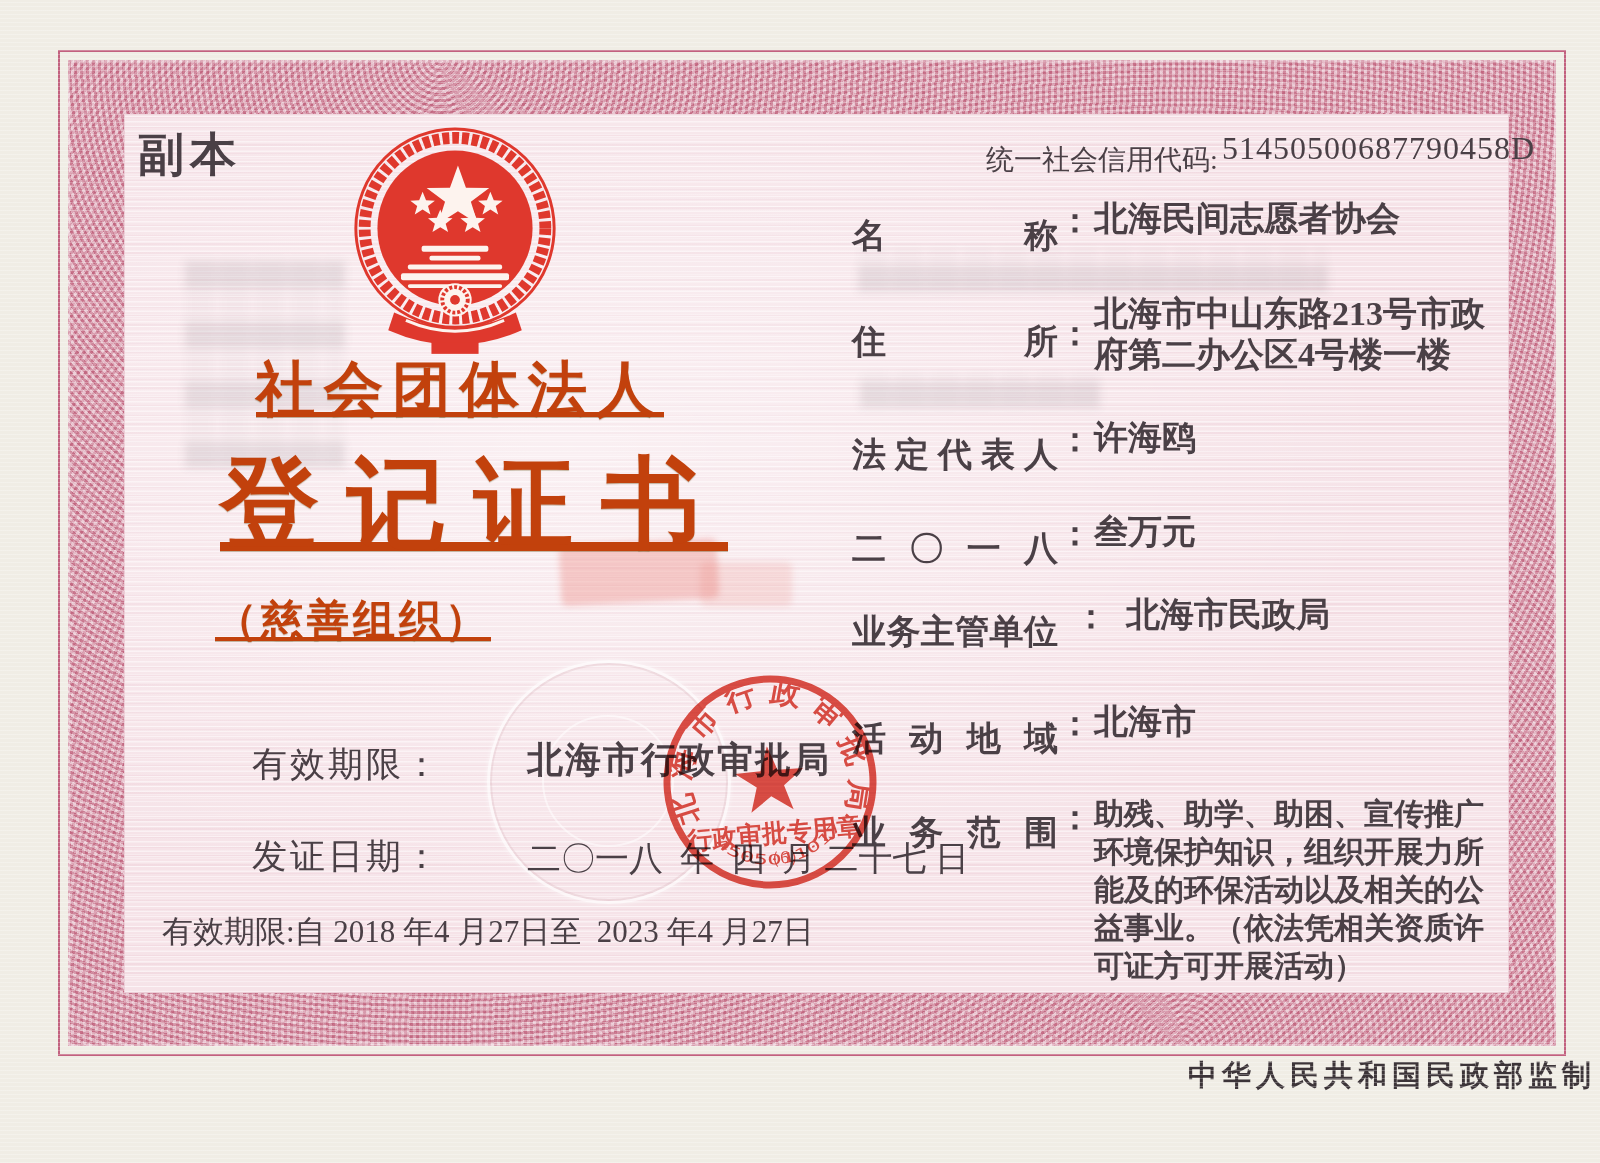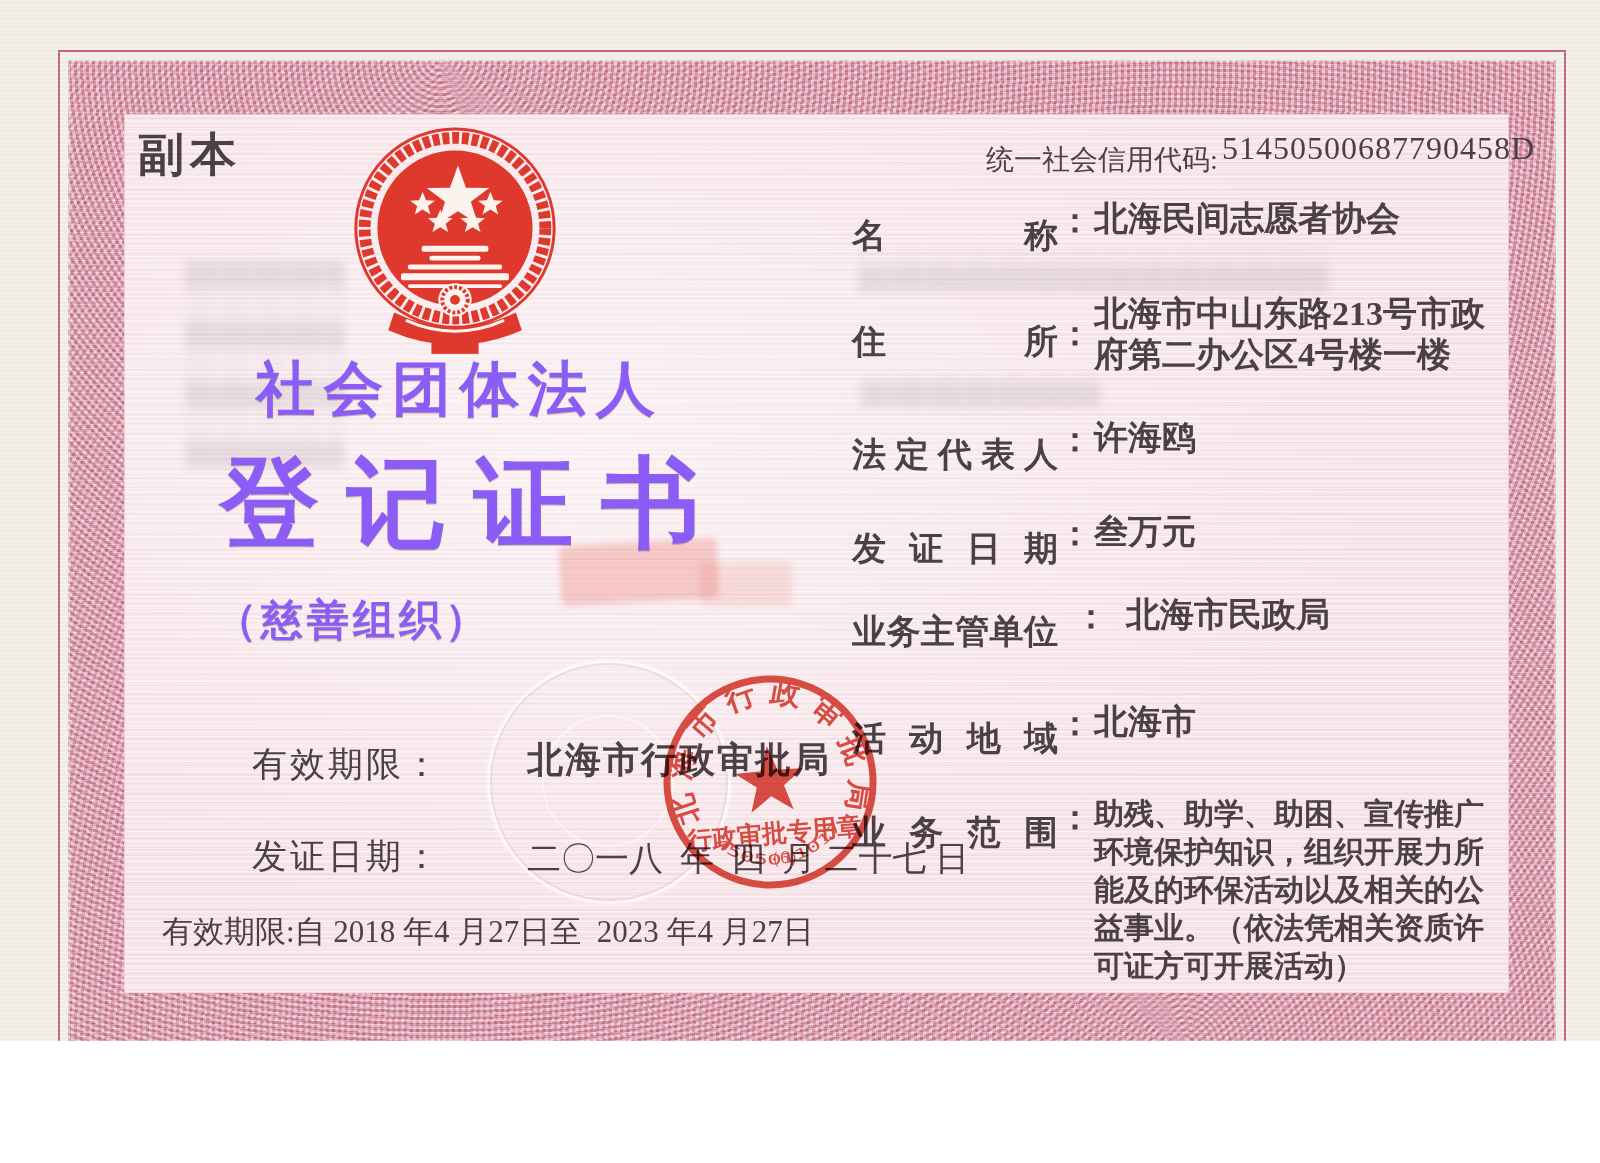"副本" .paper { height: 1041px -> 1163px }
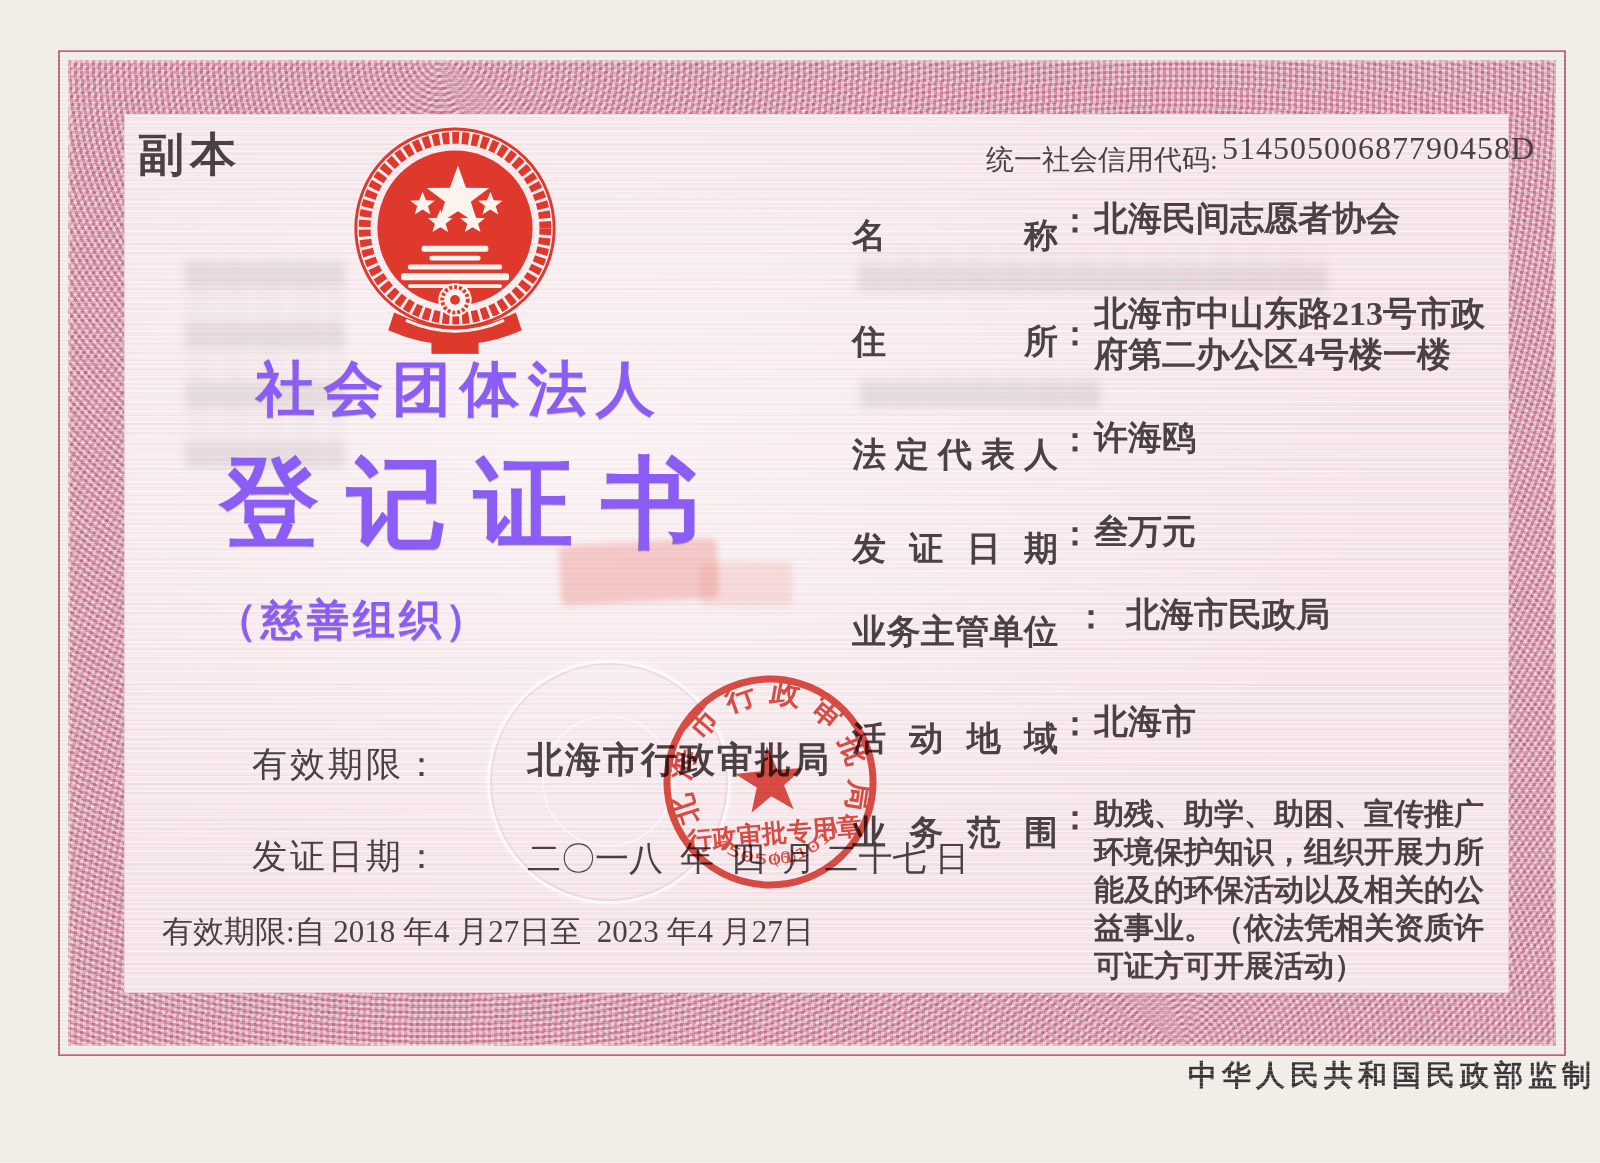"社会团体法人" .gold { color: #8b5cf6 -> #c2410c; text-decoration: none -> underline }
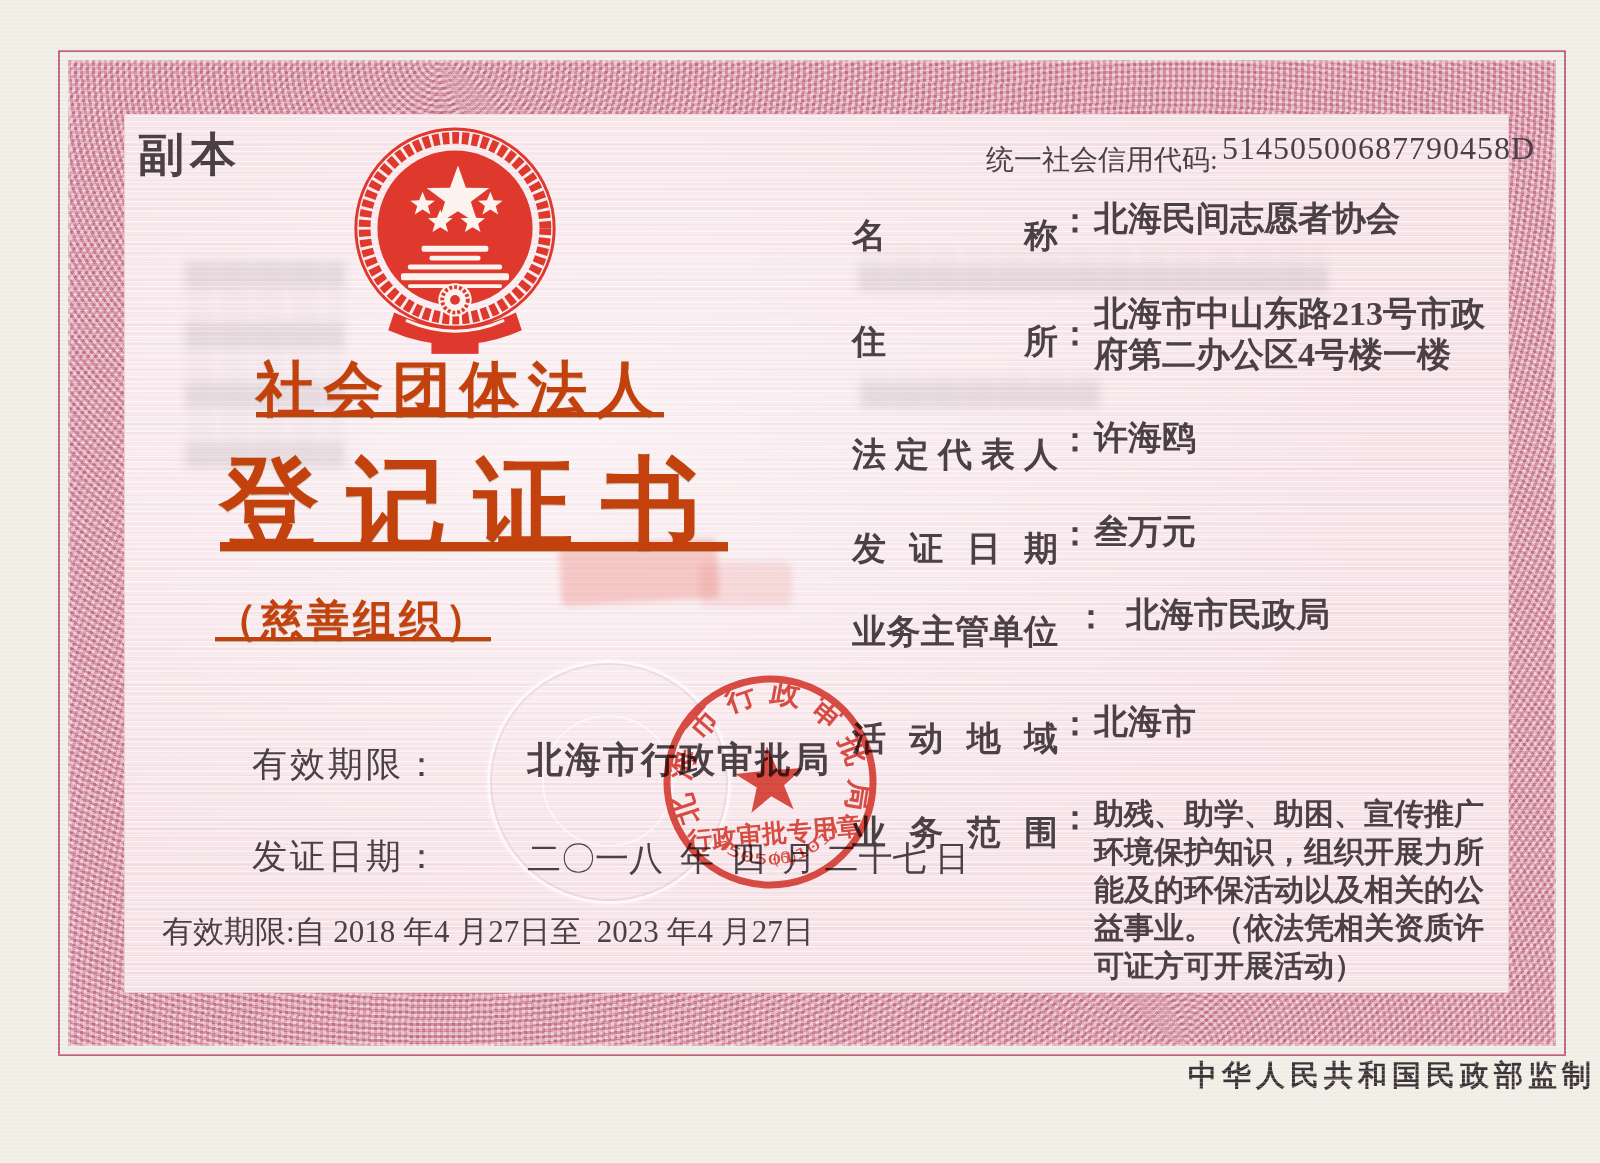"发证日期" span.f-label { text: 发证日期 -> 二〇一八 }
